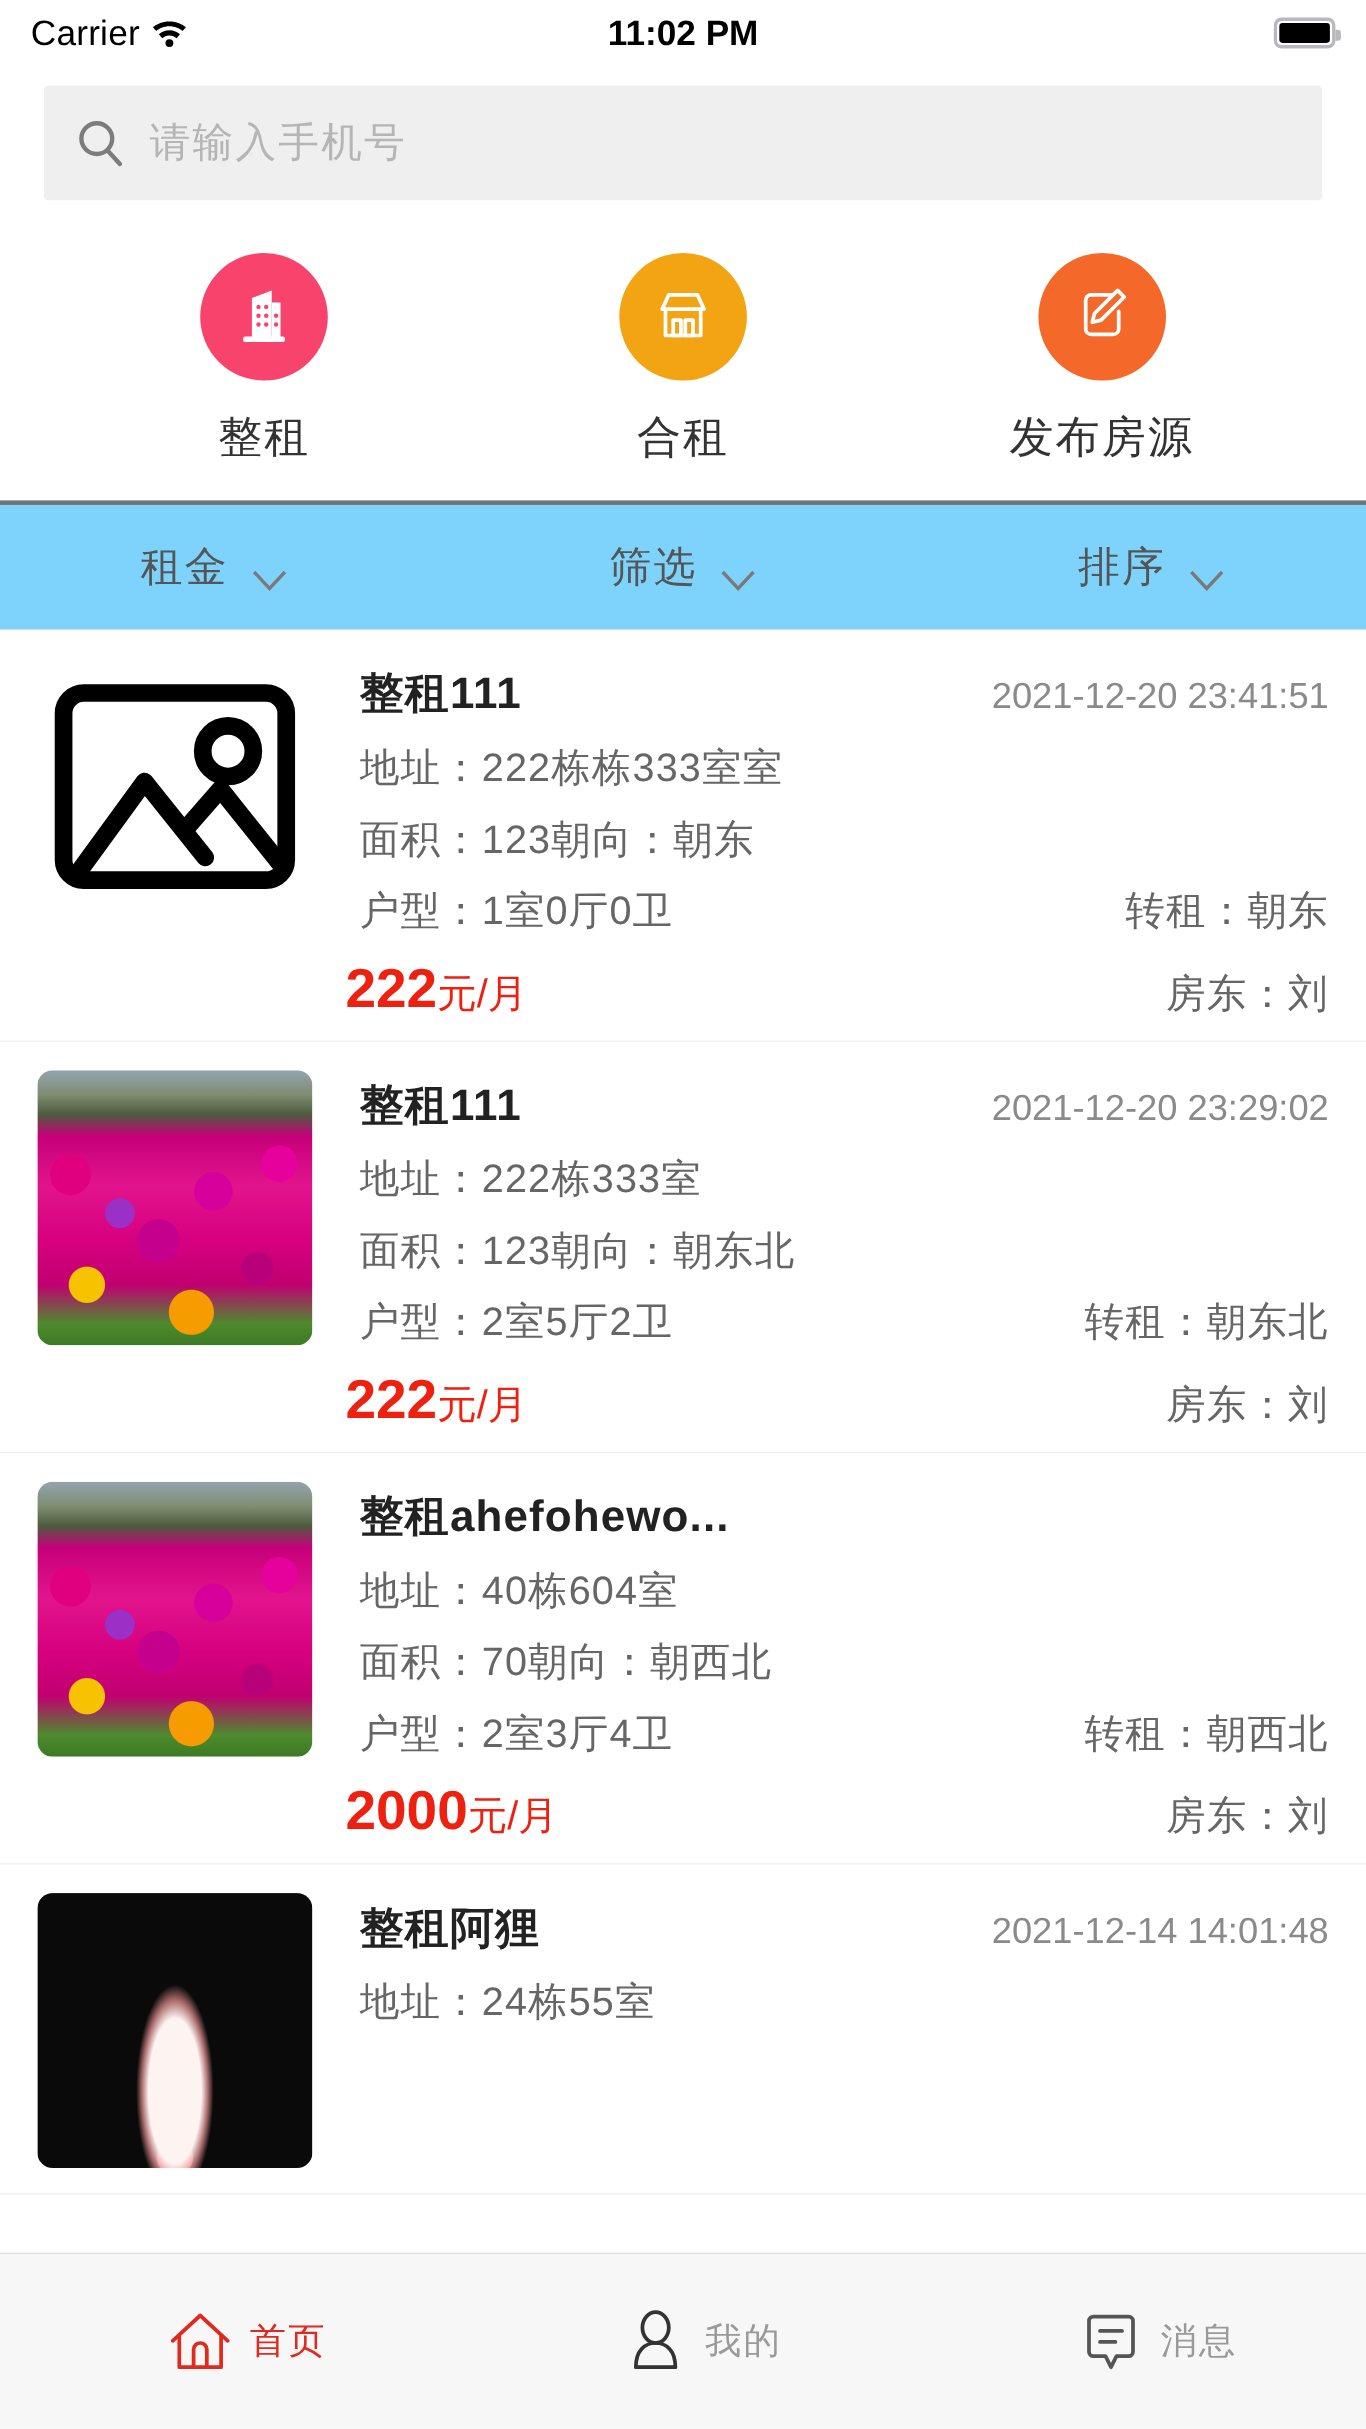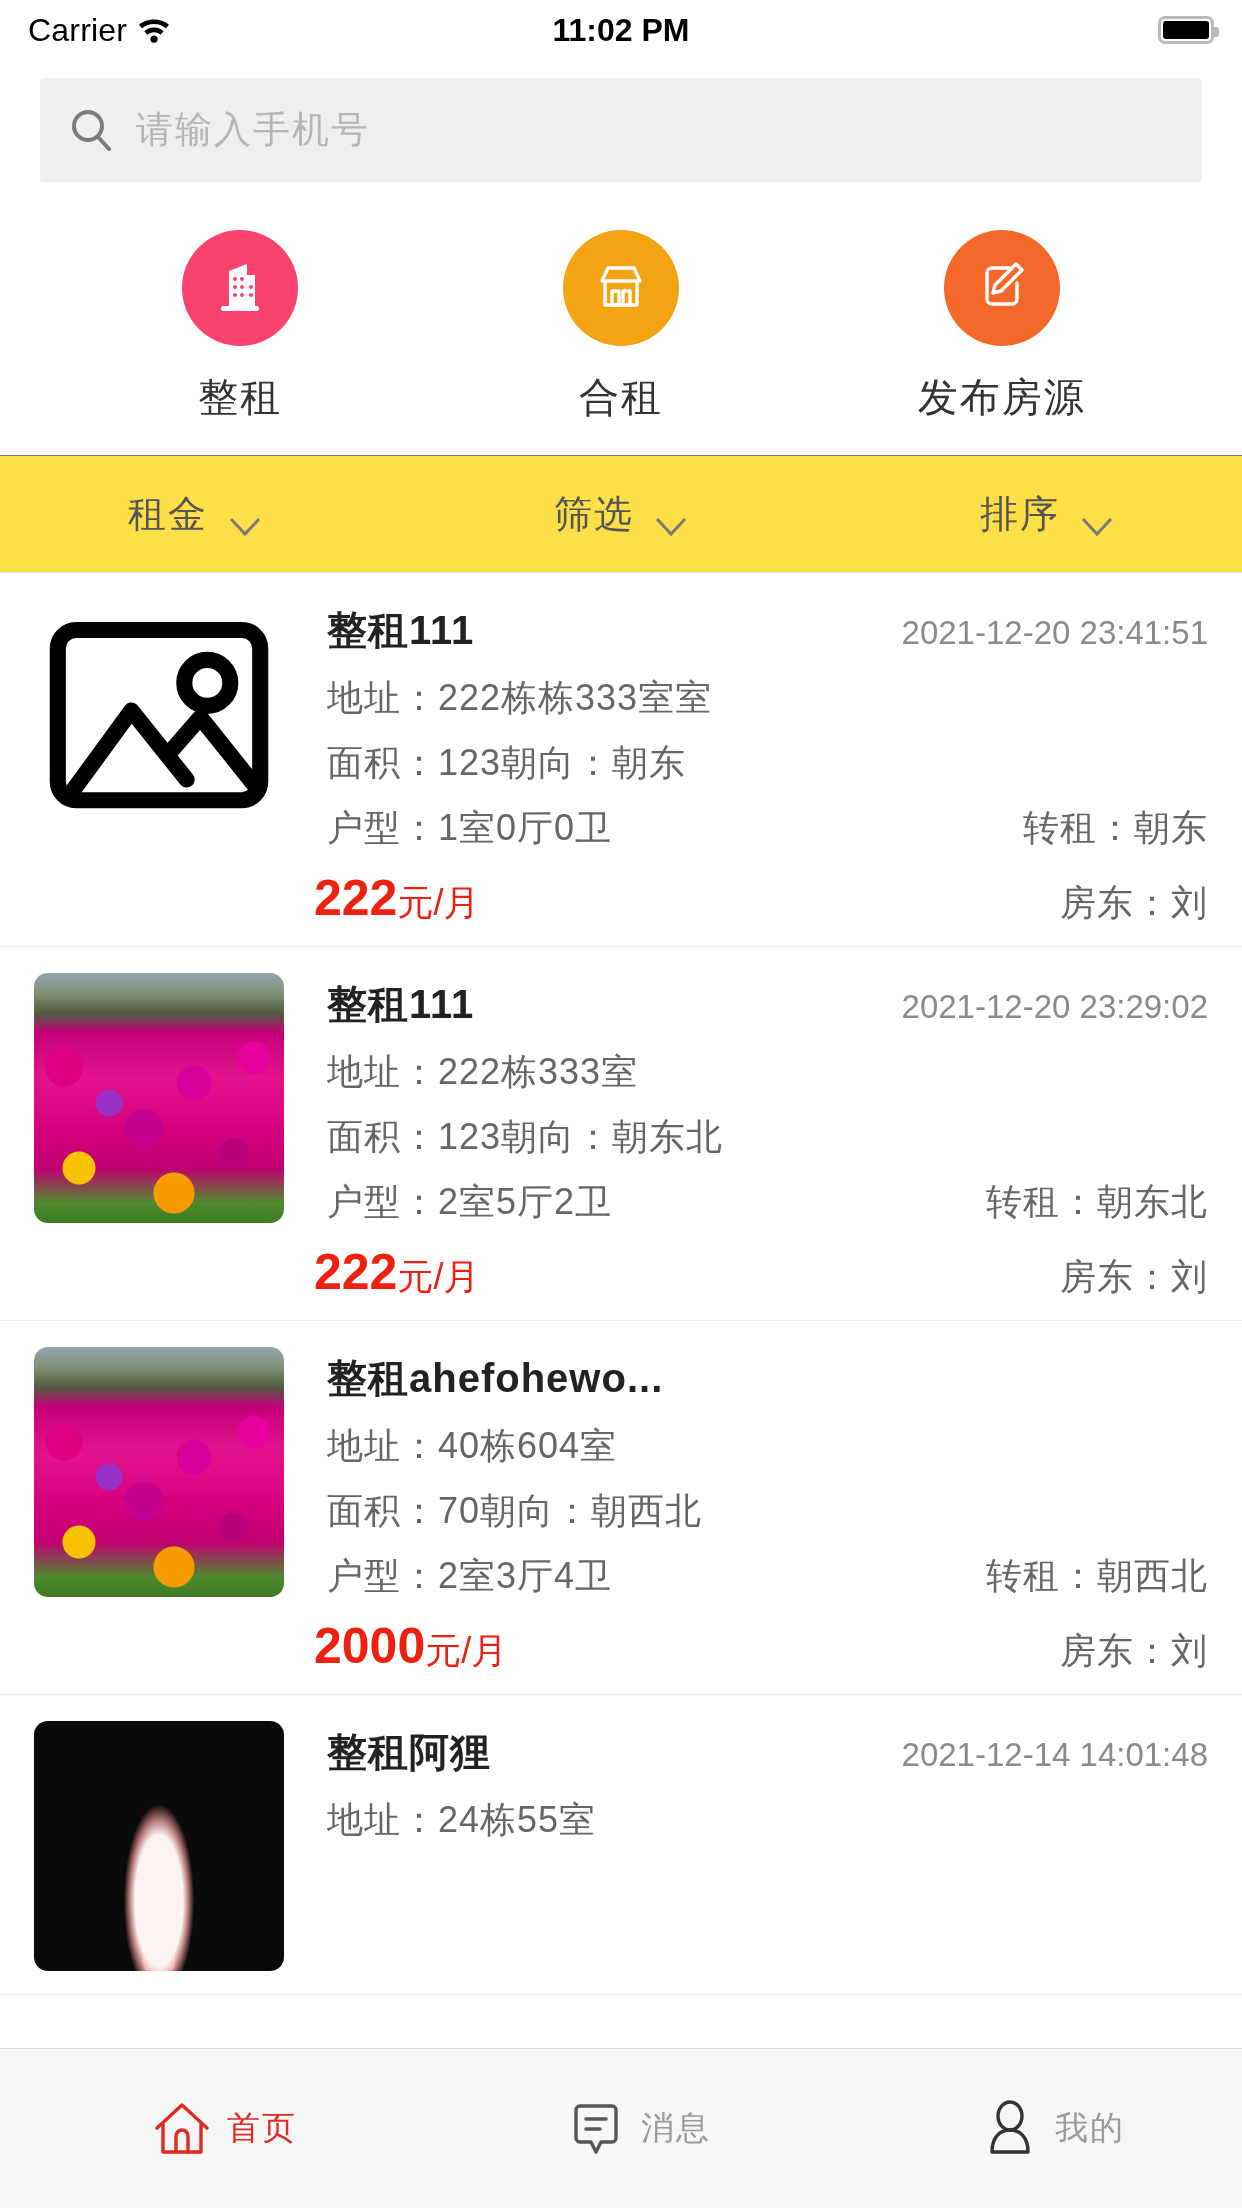"租金" .filters { background: #fde047 -> #7dd3fc; border-top: 1px solid #737373 -> 4px solid #737373 }
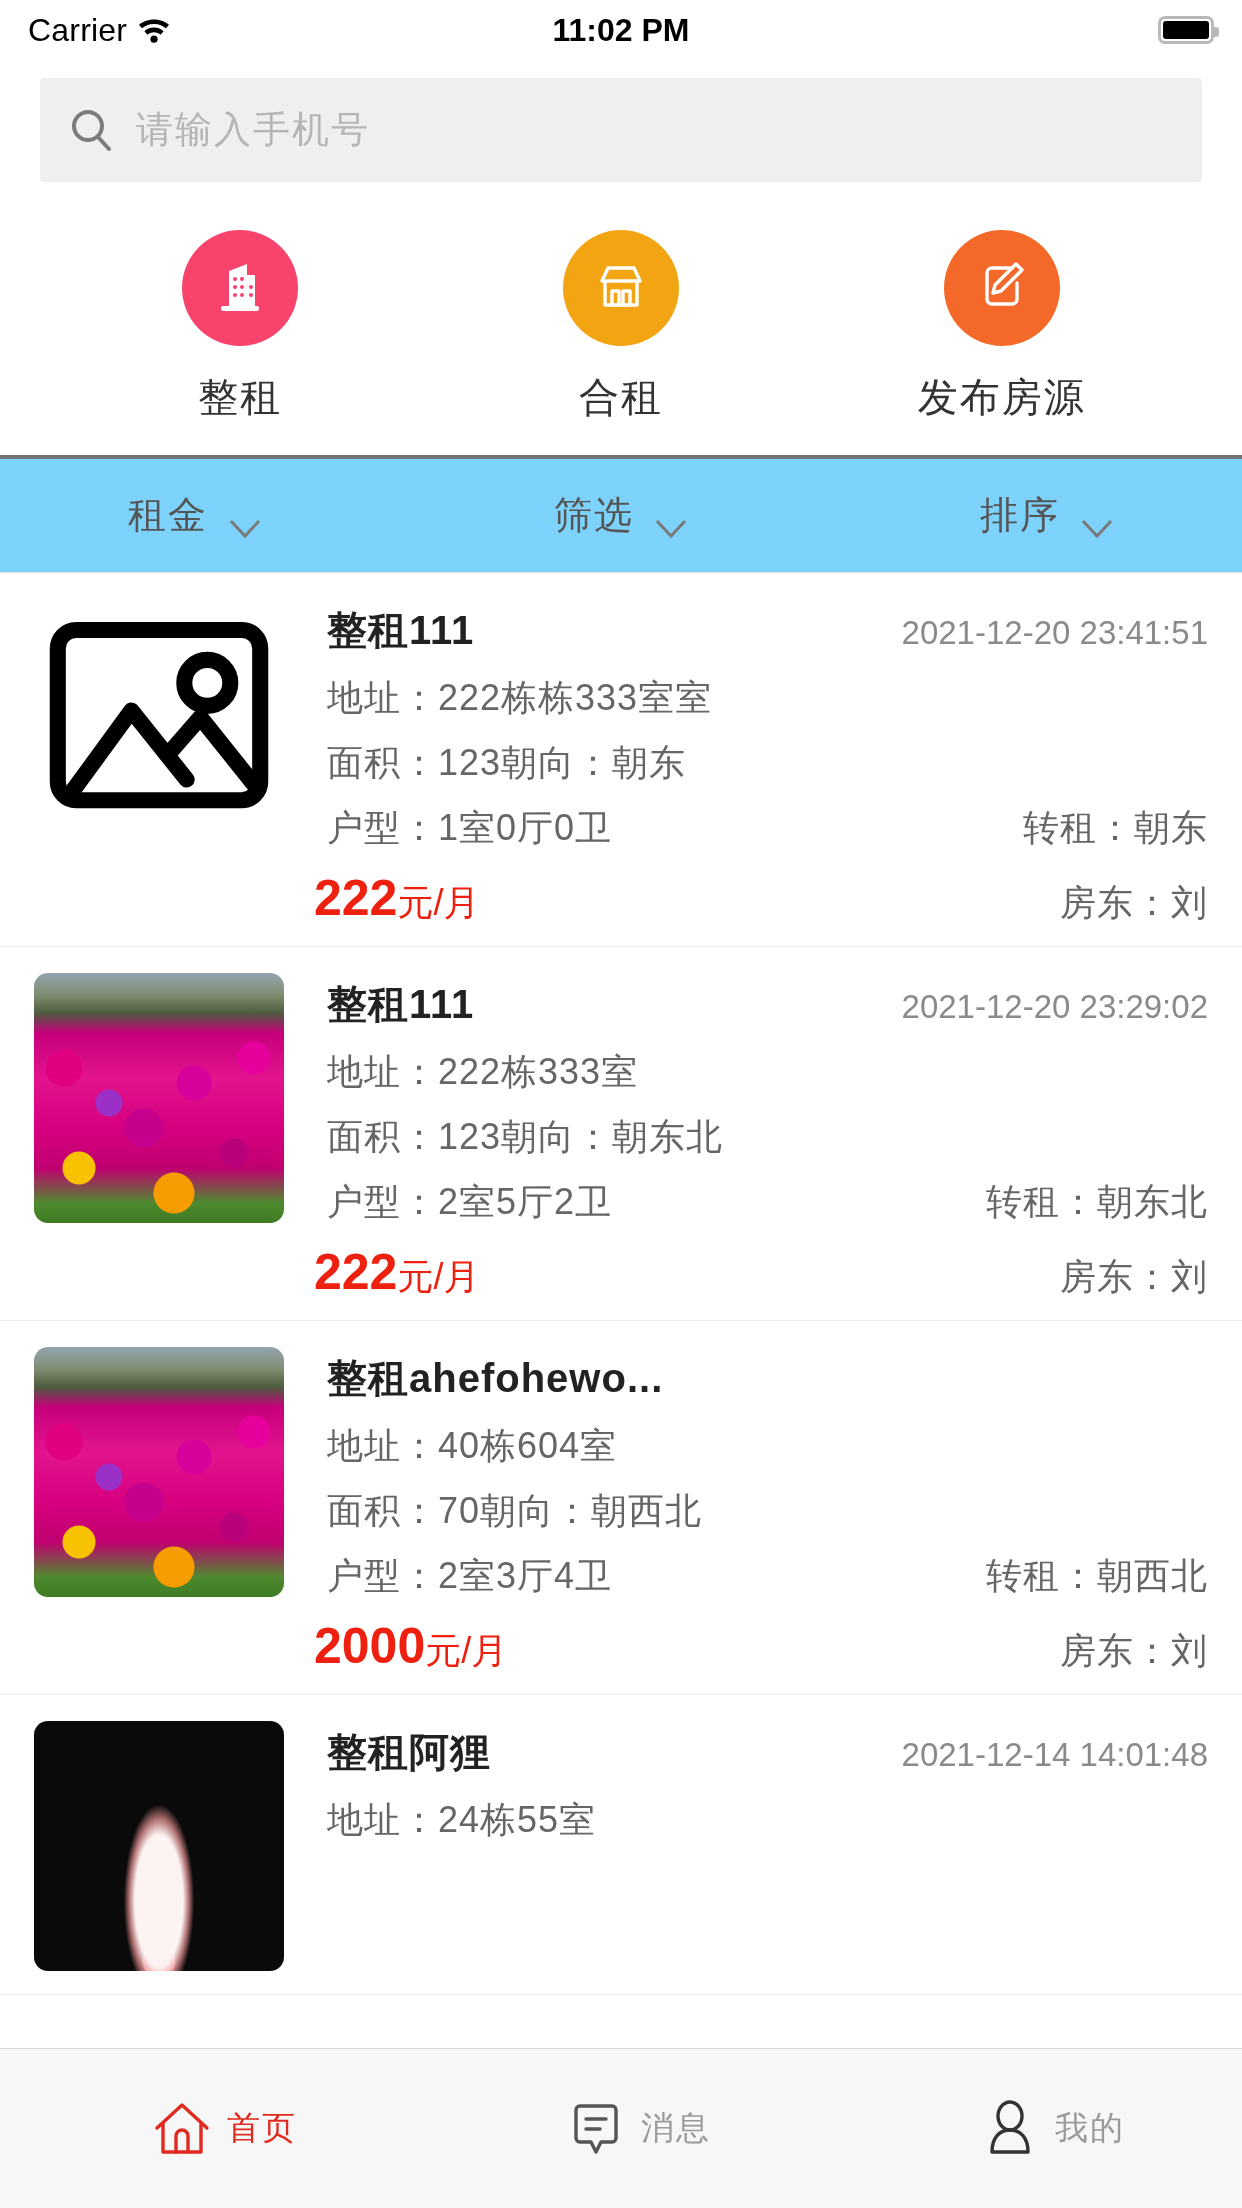"消息" div.tab { order: before "我的" -> after "我的" }
